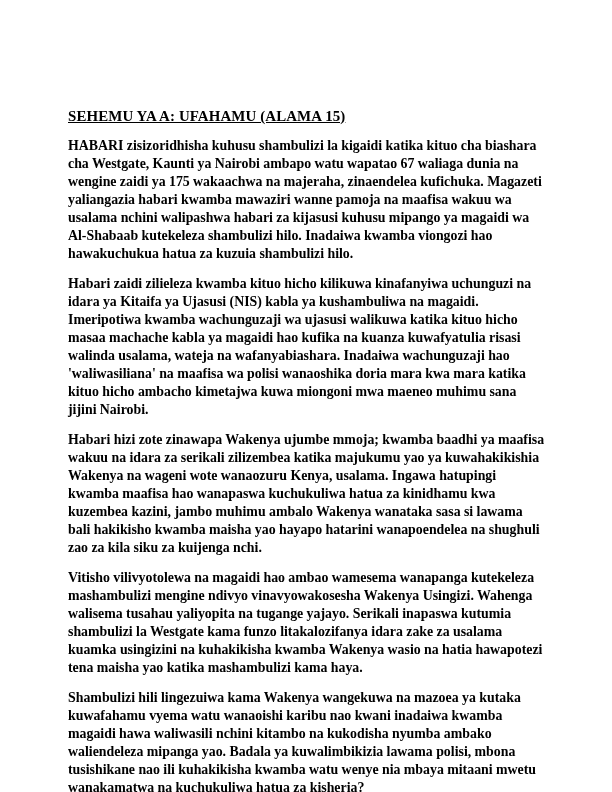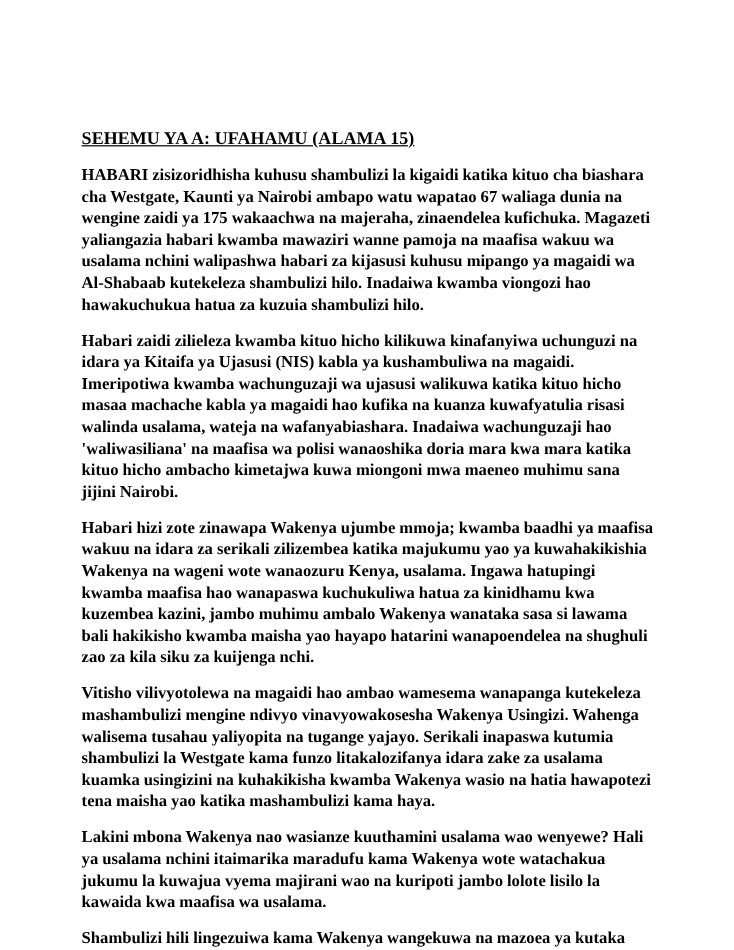"Lakini mbona Wakenya nao wasianze" p.para { html: <p>Lakini mbona Wakenya nao wasianze kuuthamini usalama wao wenyewe? Hali ya usalama nchini itaimarika maradufu kama Wakenya wote watachakua jukumu la kuwajua vyema majirani wao na kuripoti jambo lolote lisilo la kawaida kwa maafisa wa usalama.</p> -> none }
